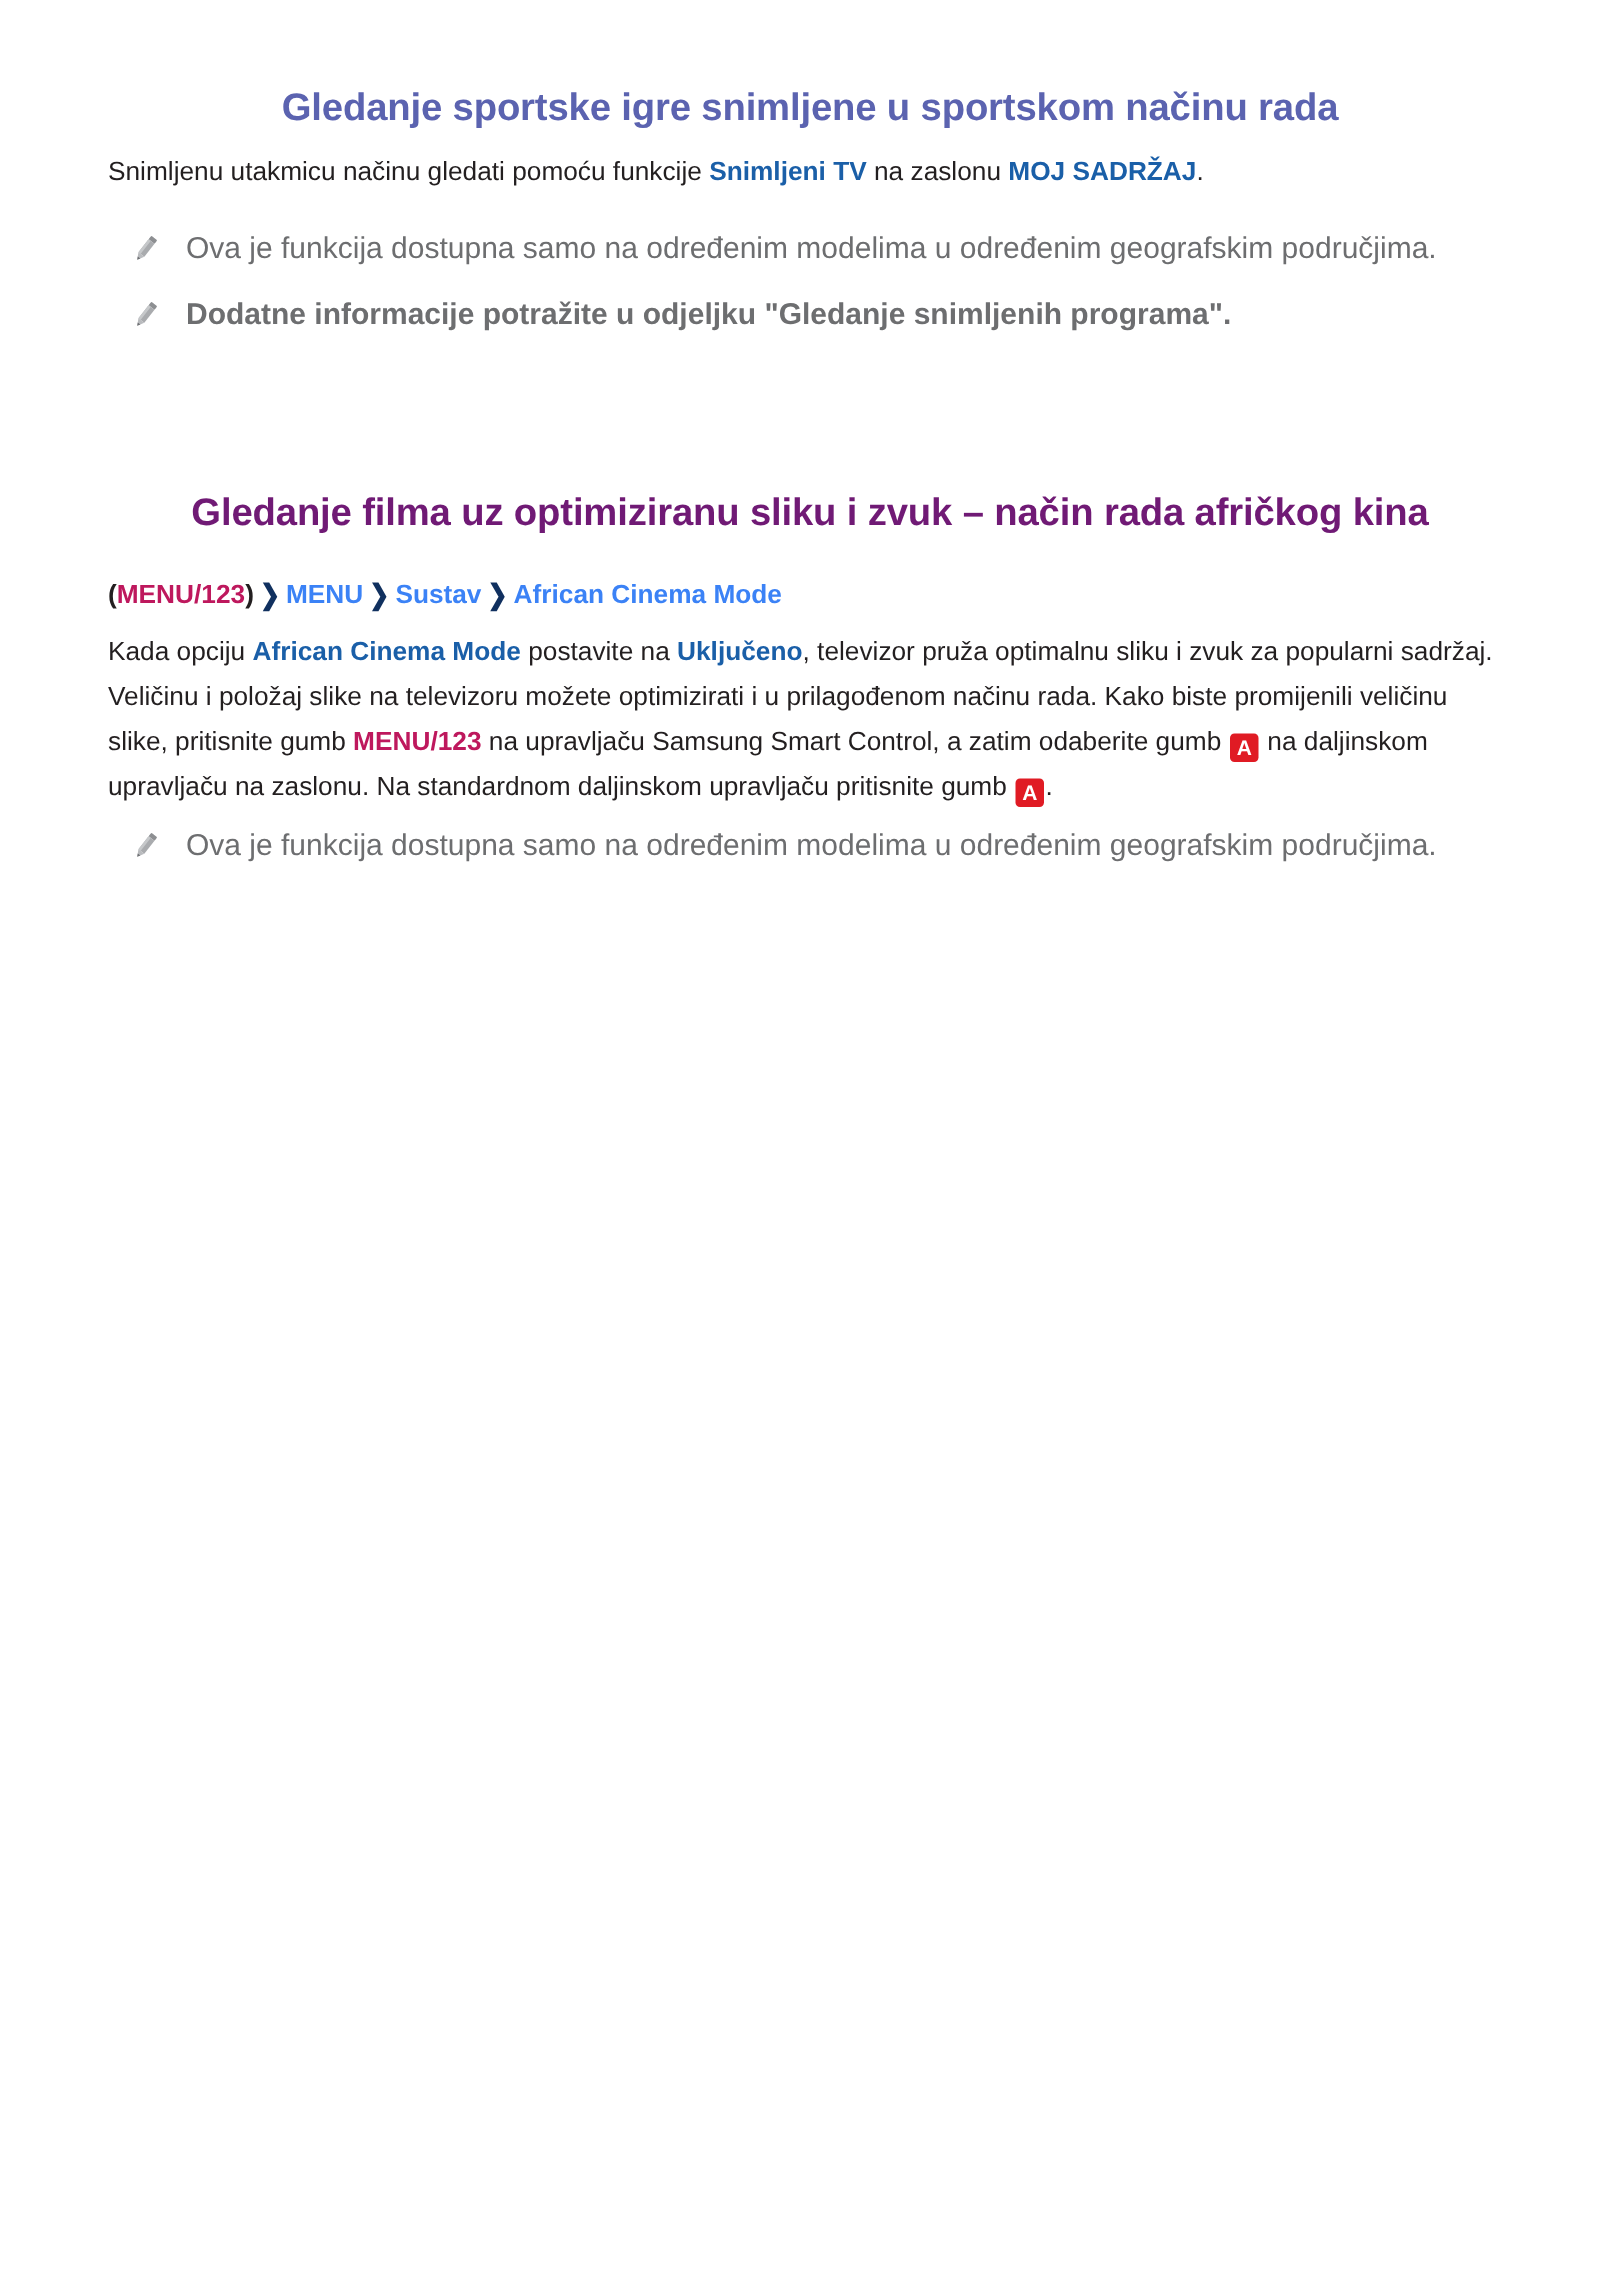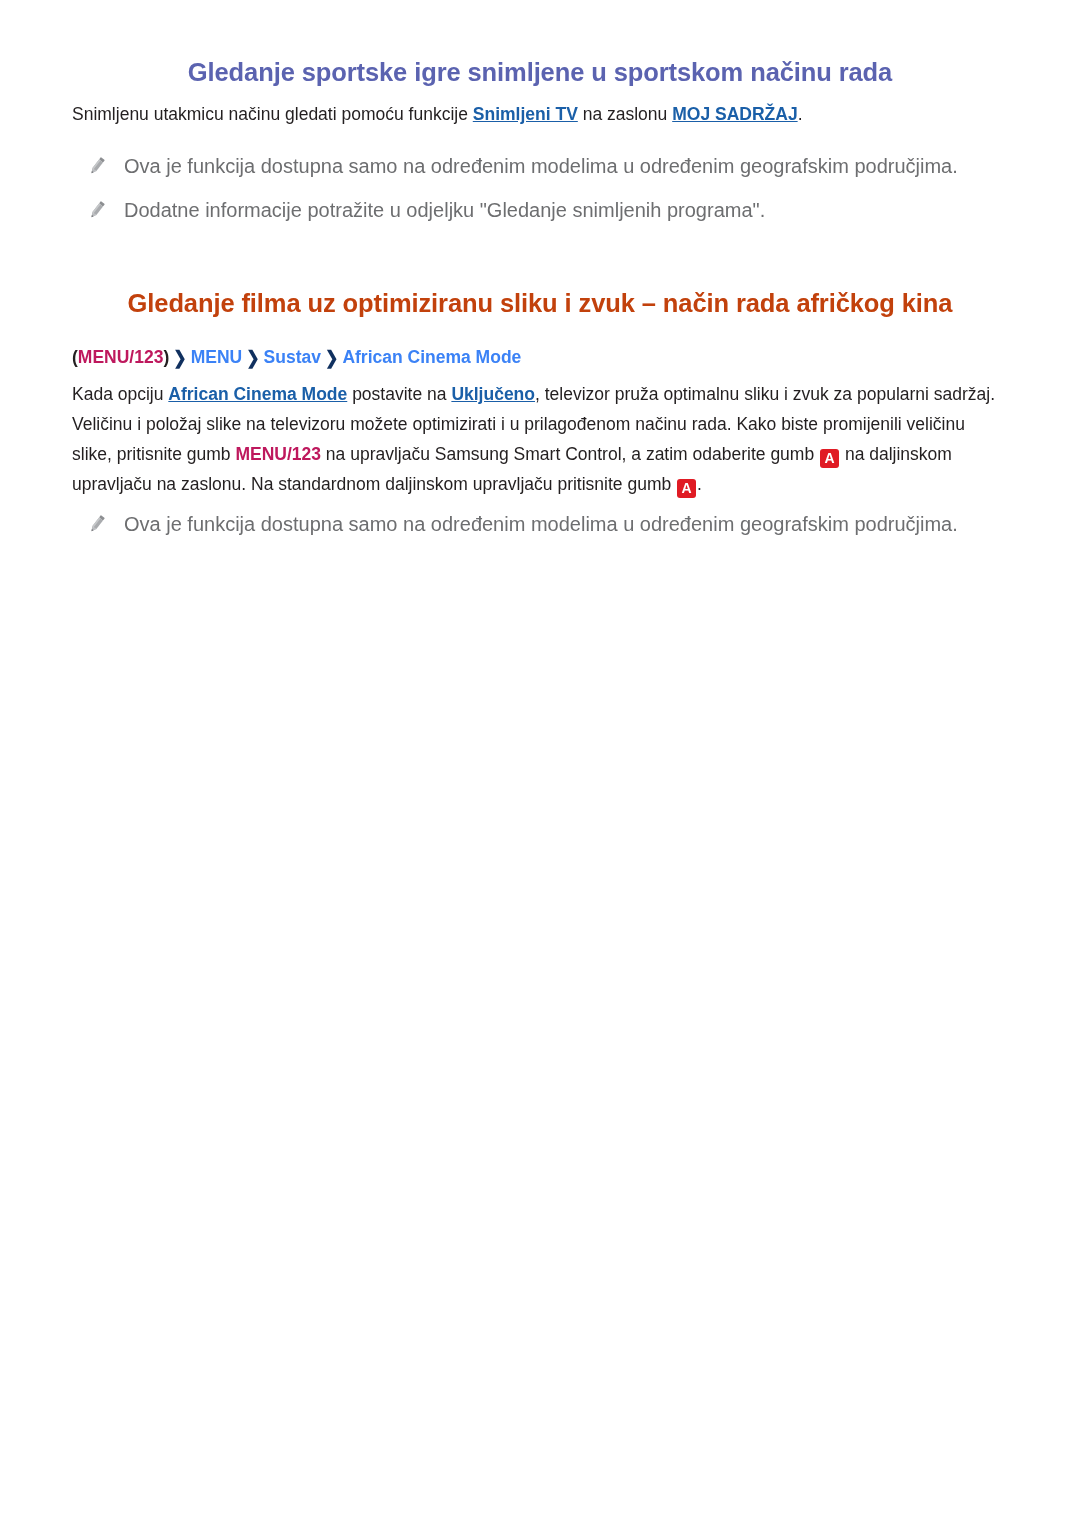"Snimljeni TV" .kw-blue { text-decoration: underline -> none }
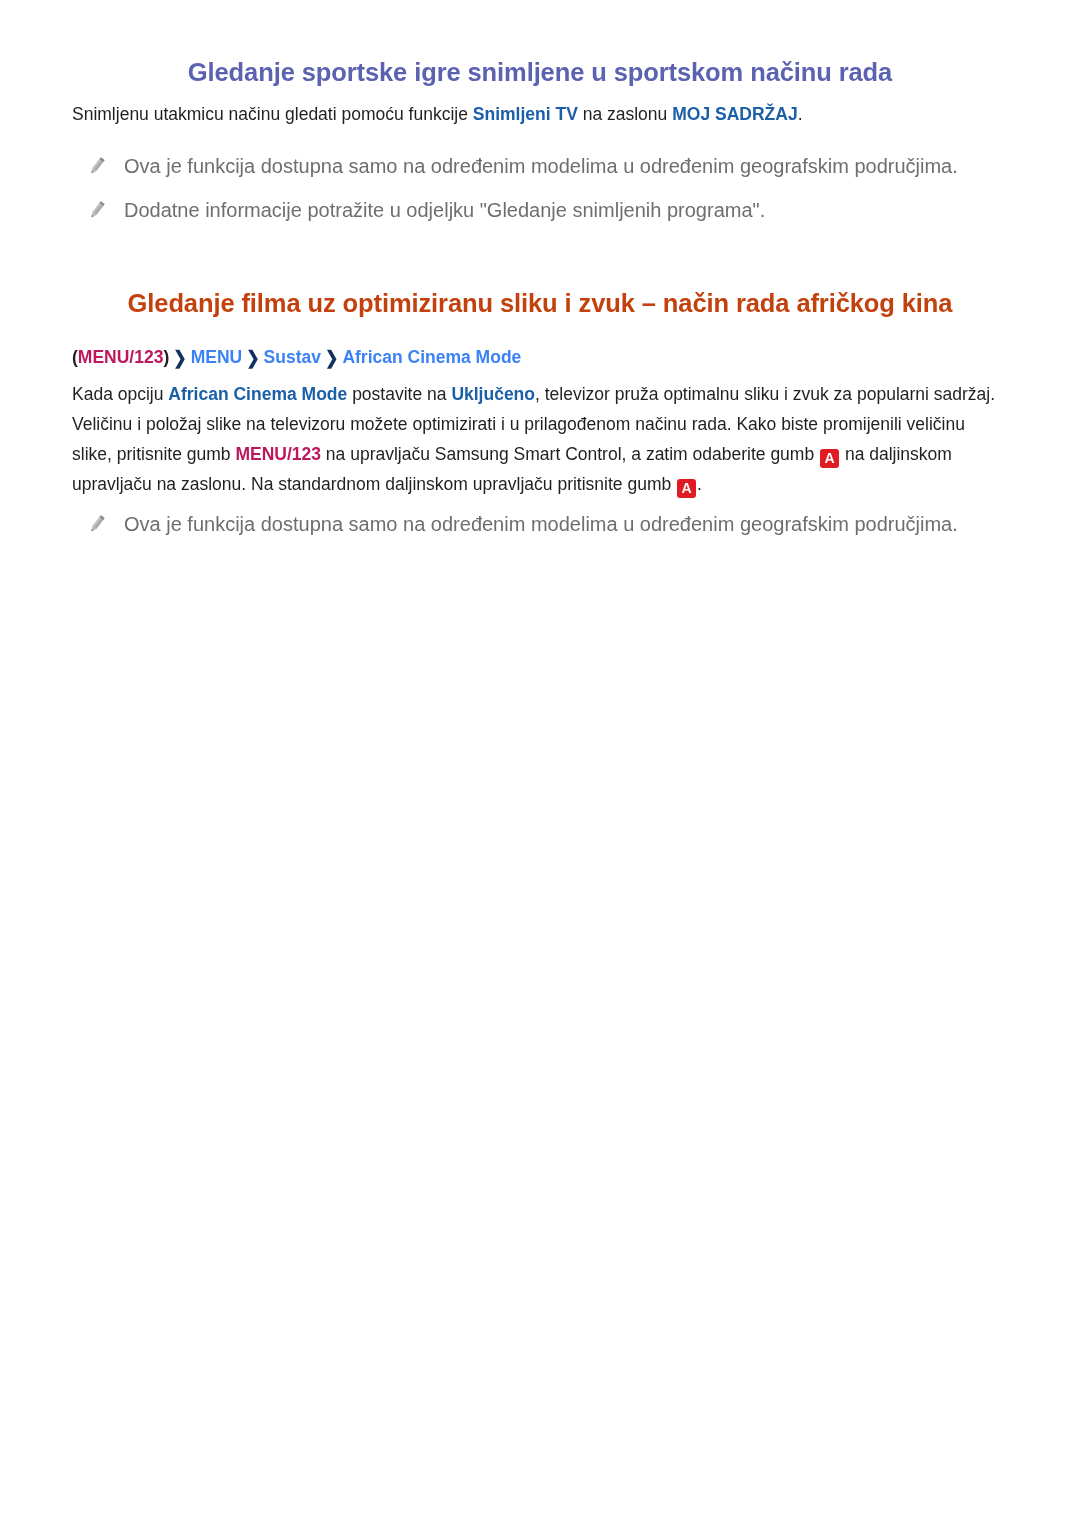"Dodatne informacije potražite u odjeljku" .note + .note { font-weight: none -> bold }
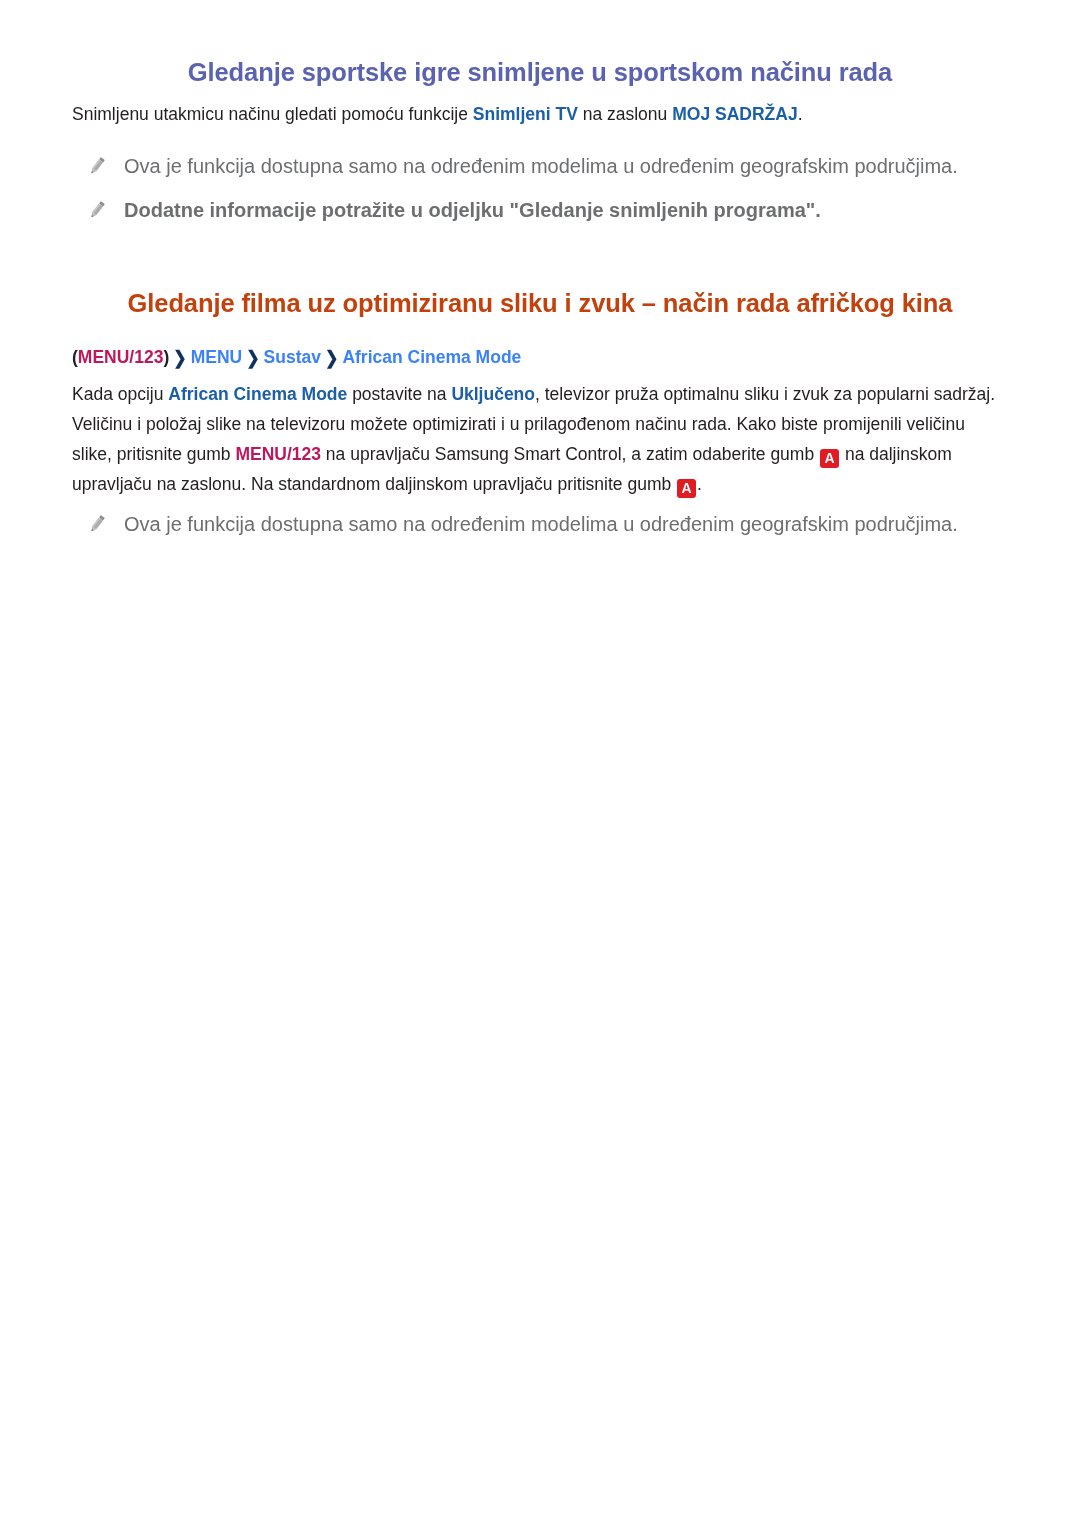"Gledanje filma uz optimiziranu sliku" h1.blue { color: #c2410c -> #701a75; margin-top: none -> 39px }
